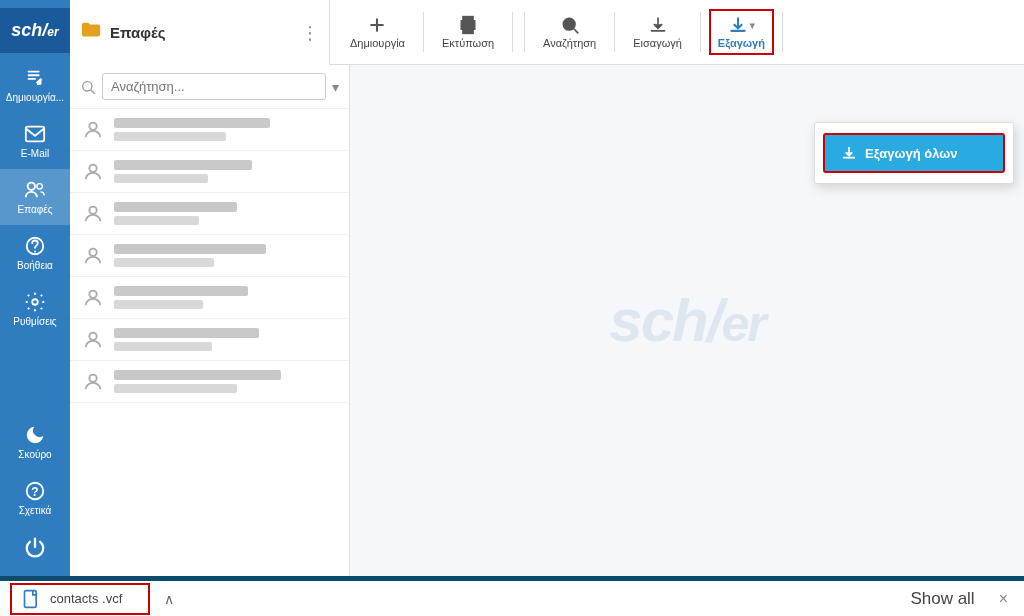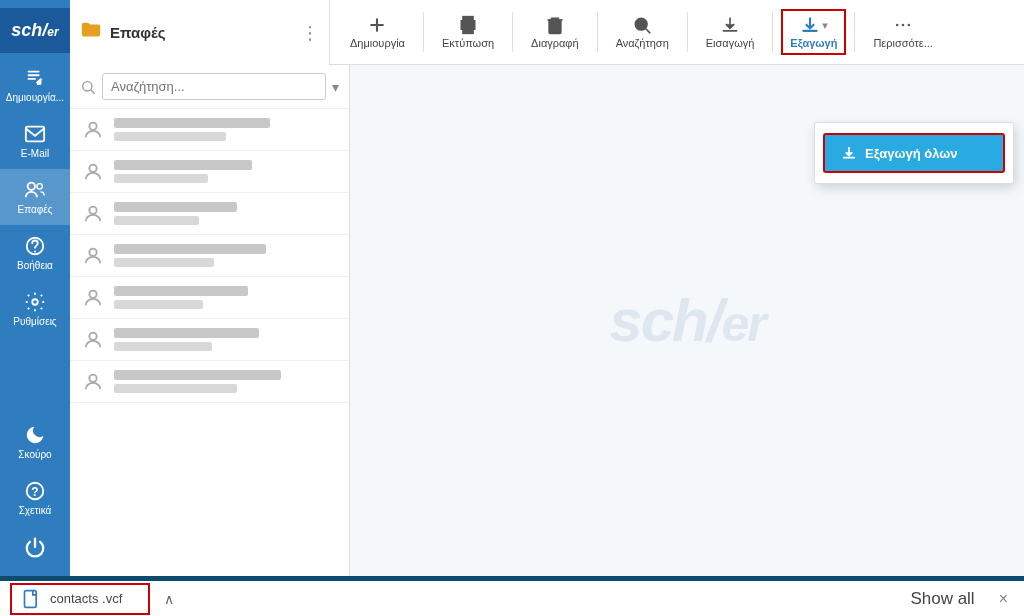"Διαγραφή" button.toolbar-btn { html: <button> <svg> <path></path> <path></path> <rect></rect> <line></line> <line></line> </svg> <span>Διαγραφή</span> </button> -> none }
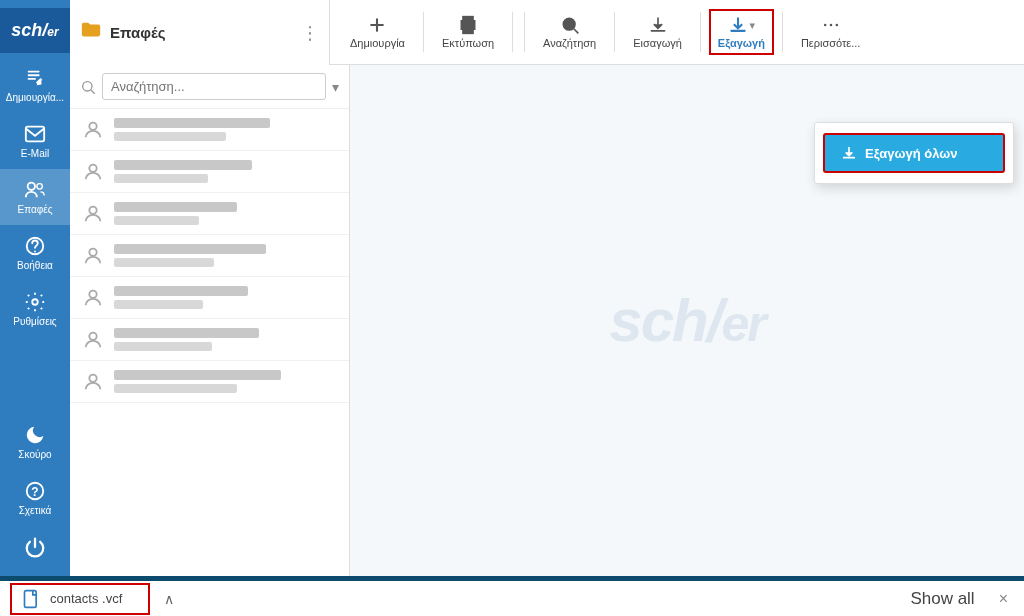"Περισσότε..." button.toolbar-btn { html: <button> <svg> <circle></circle> <circle></circle> <circle></circle> </svg> <span>Περισσότε...</span> </button> -> none }
